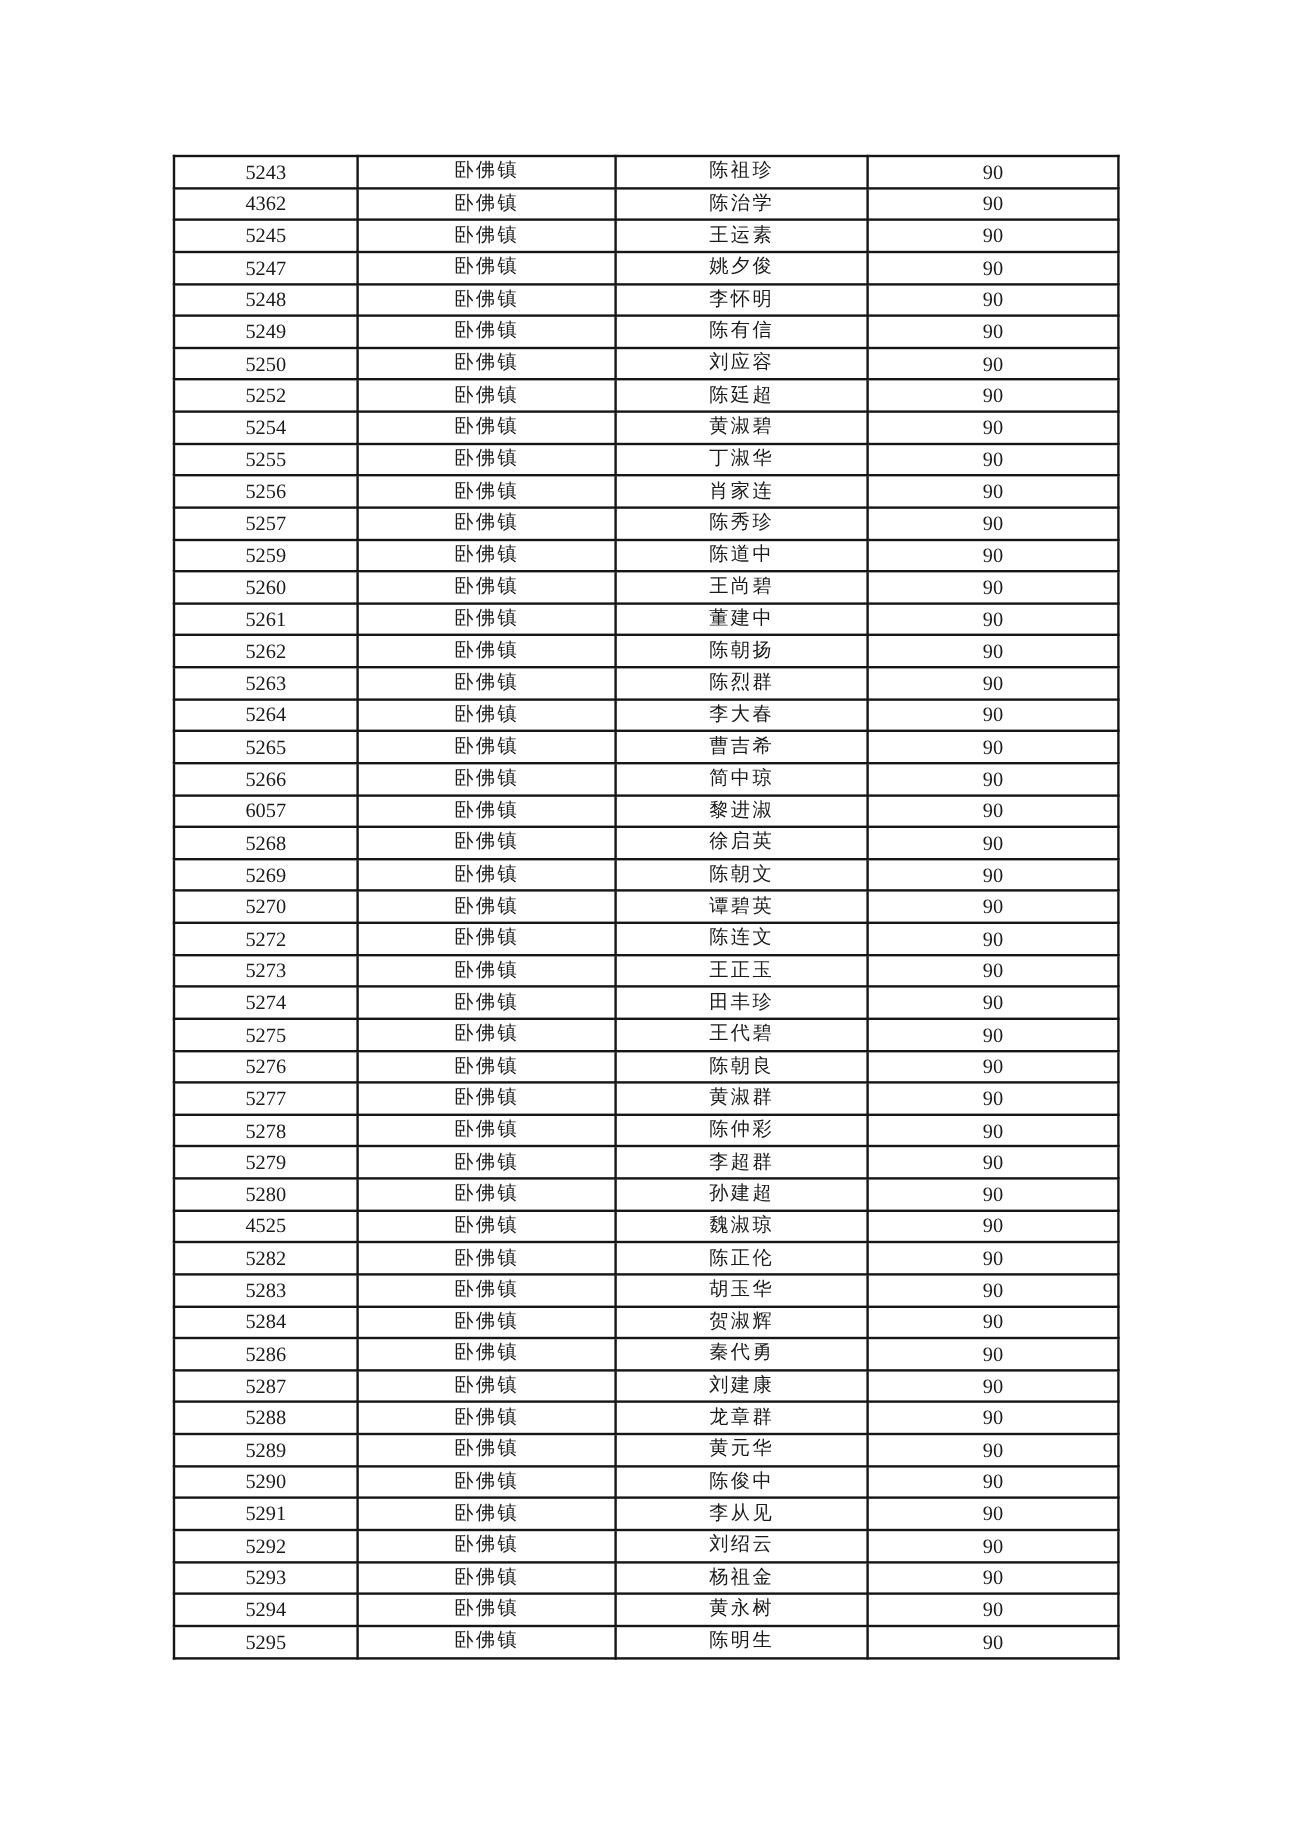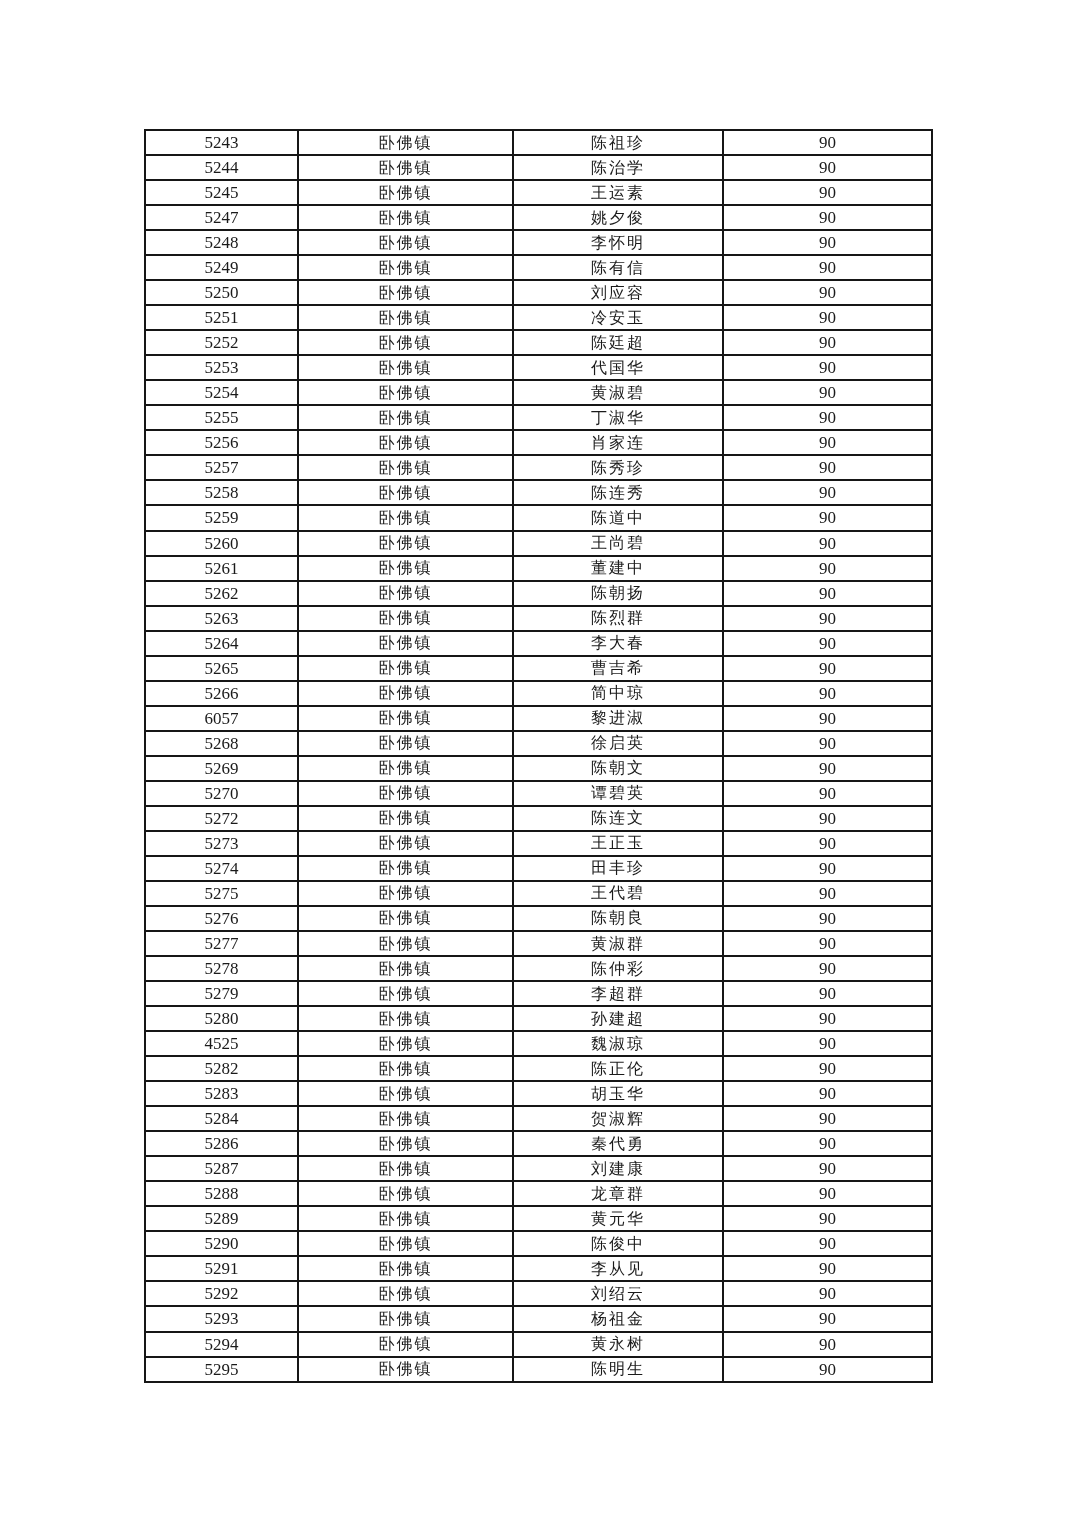"5244" td.num { text: 5244 -> 4362 }
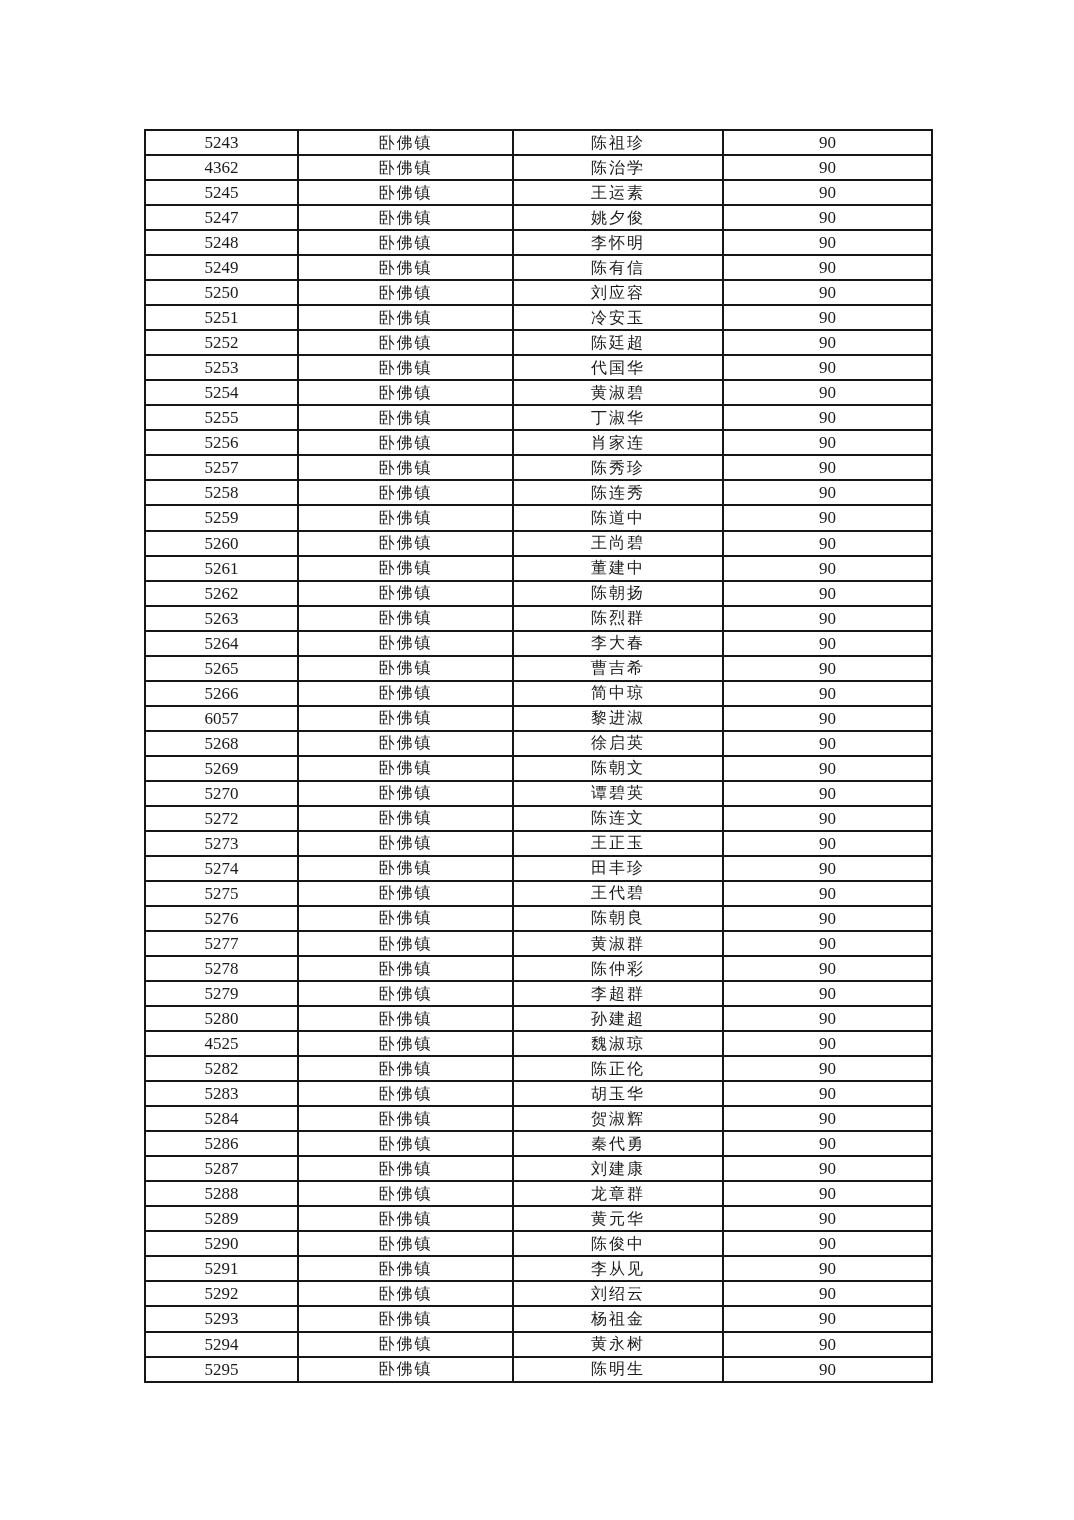"5251" tr { html: <tr> <td>5251</td> <td>卧佛镇</td> <td>冷安玉</td> <td>90</td> </tr> -> none }
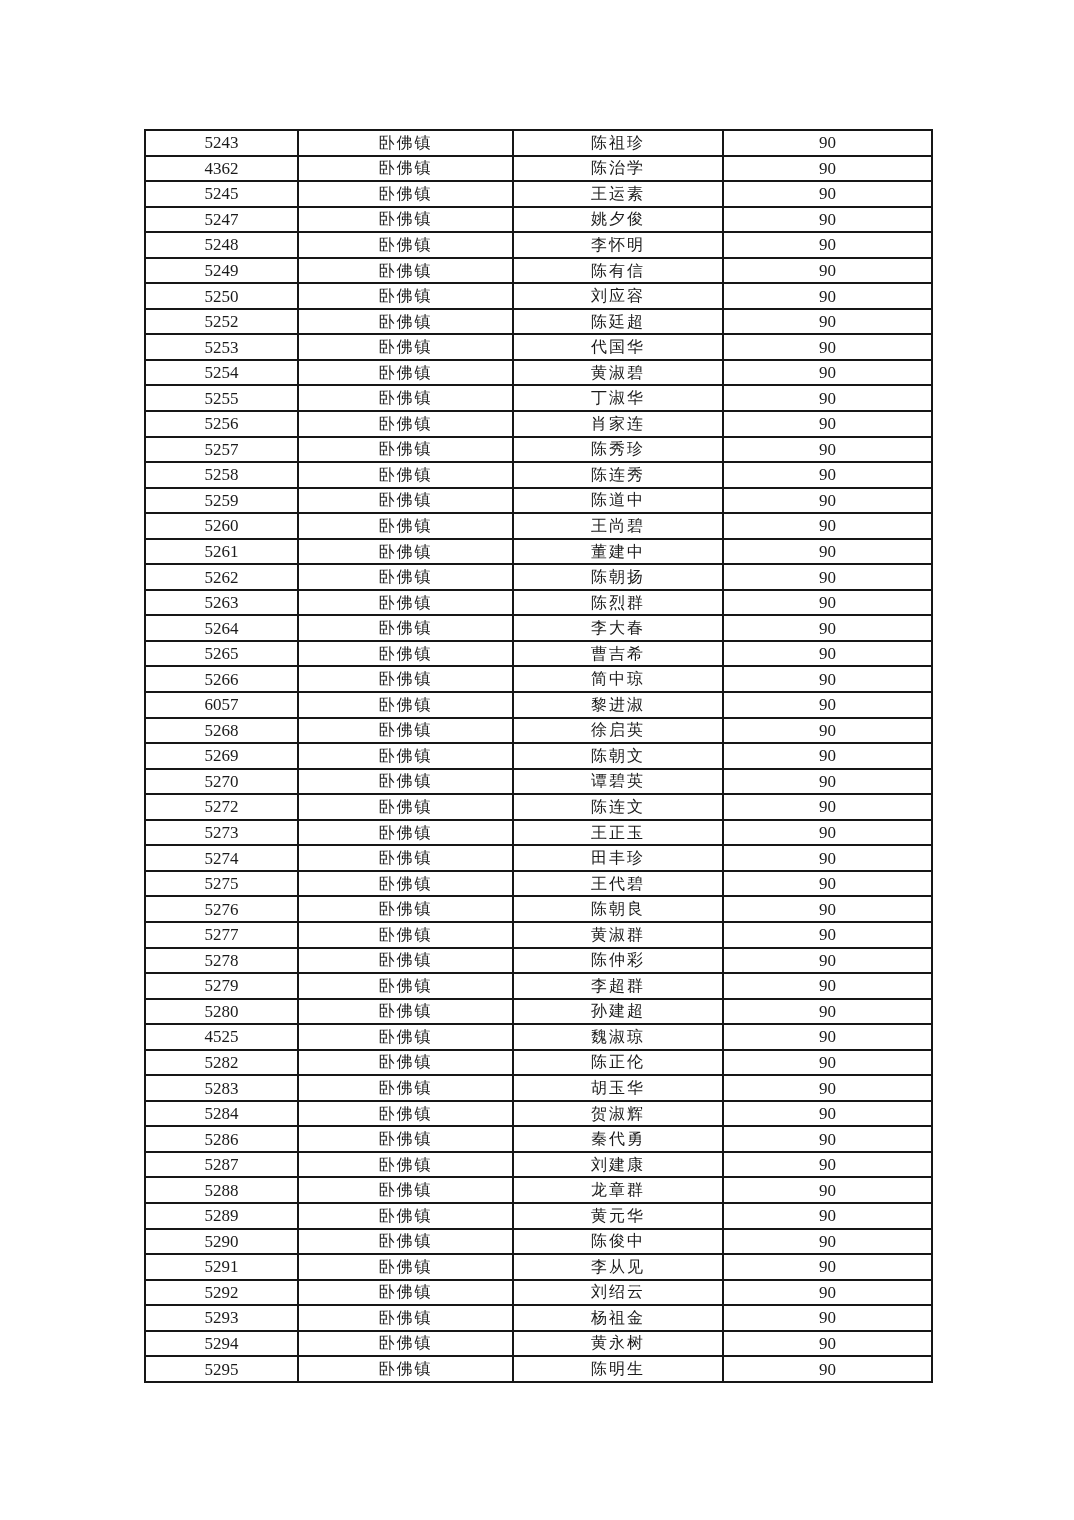"5253" tr { html: <tr> <td>5253</td> <td>卧佛镇</td> <td>代国华</td> <td>90</td> </tr> -> none }
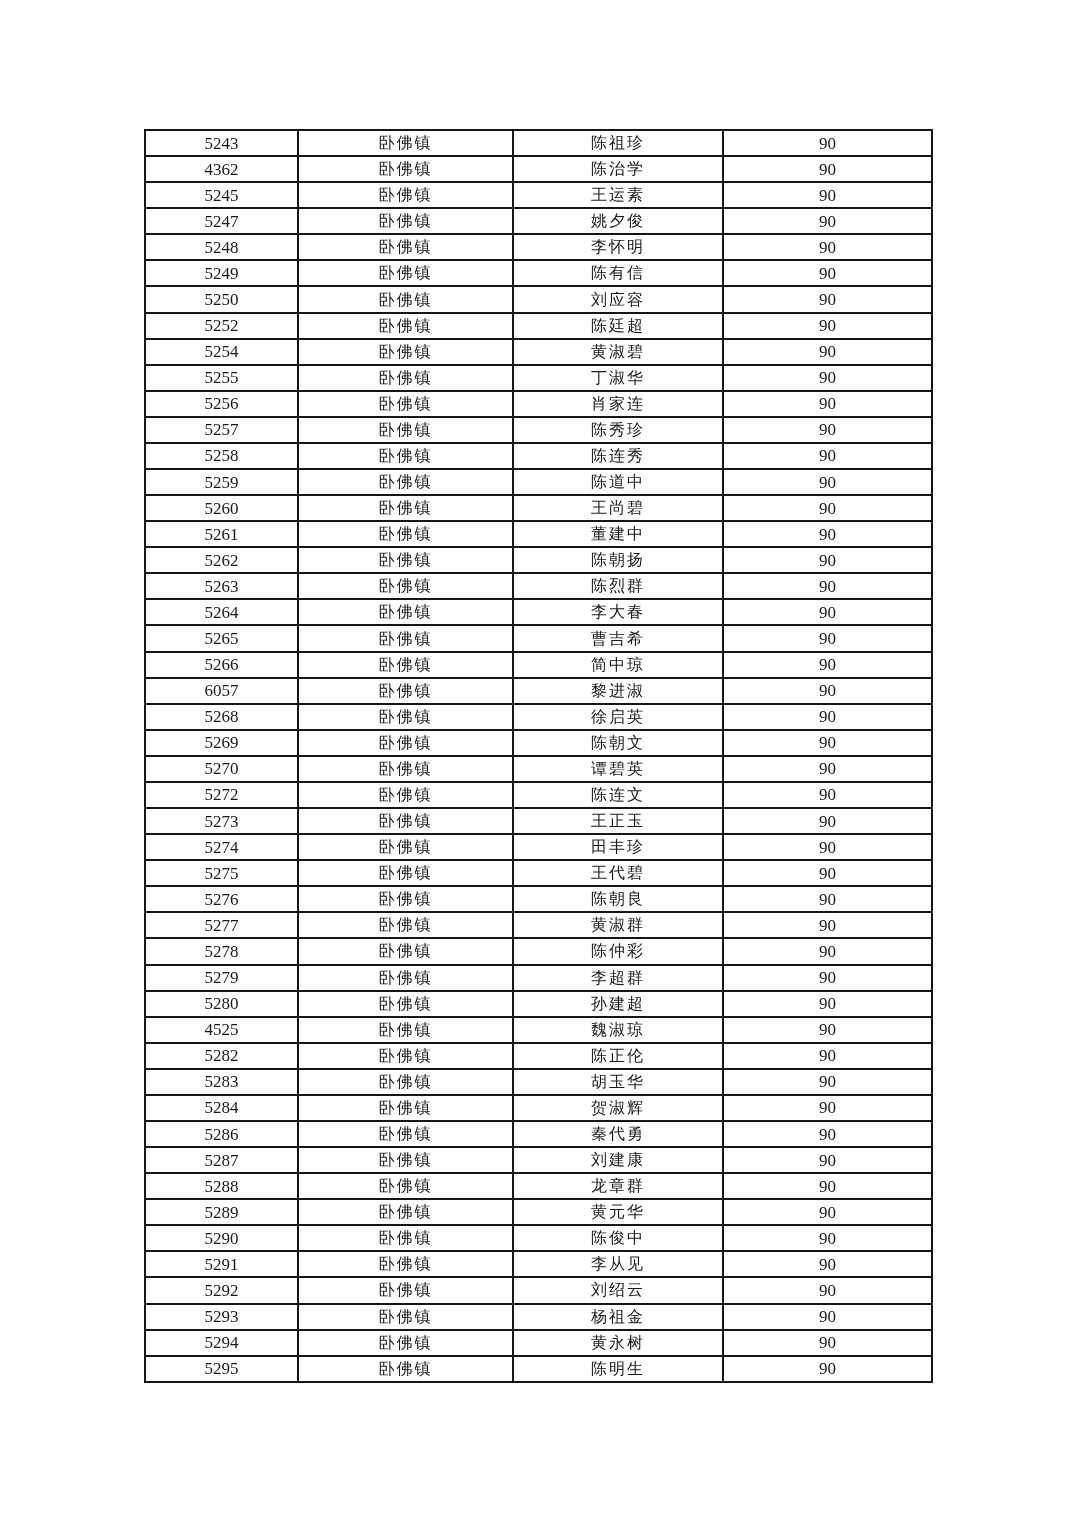"5258" tr { html: <tr> <td>5258</td> <td>卧佛镇</td> <td>陈连秀</td> <td>90</td> </tr> -> none }
